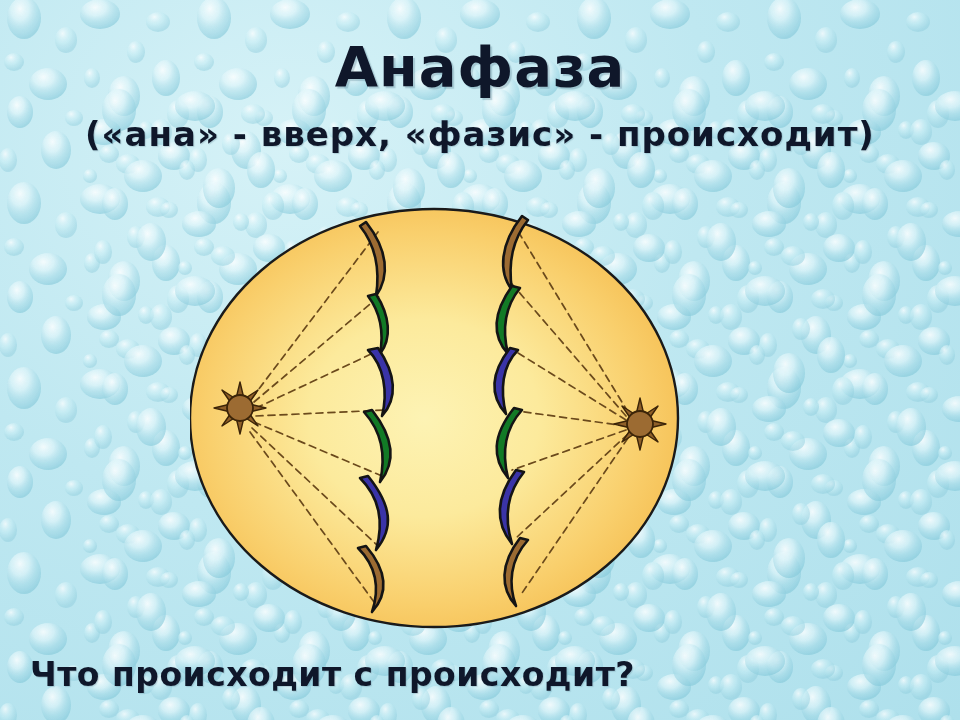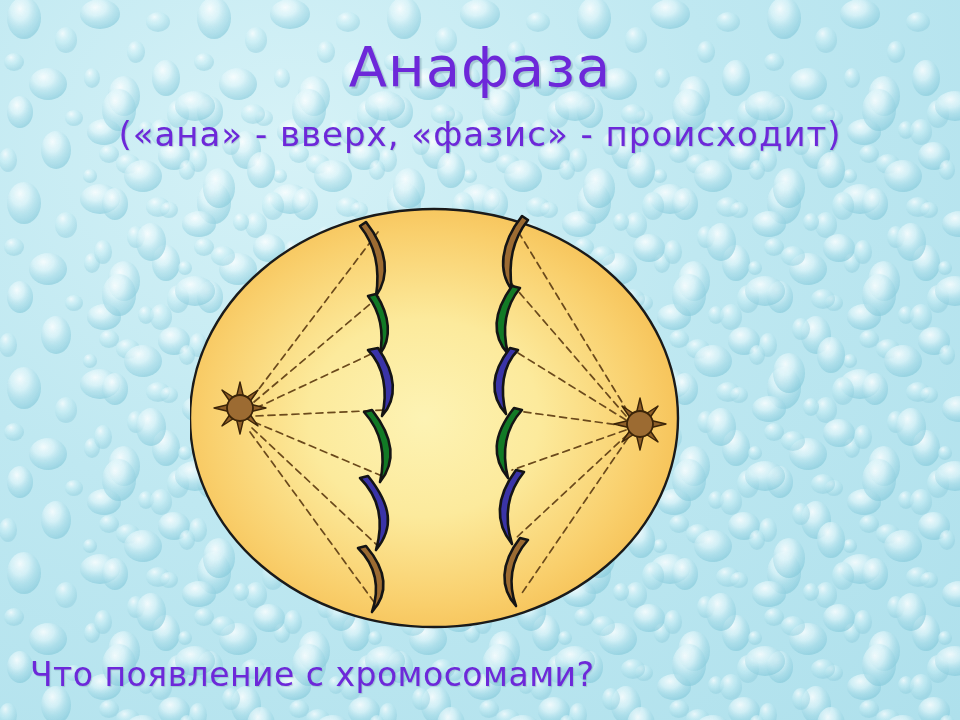"Анафаза" .slide-text { color: #6d28d9 -> #0f172a; font-weight: normal -> bold }
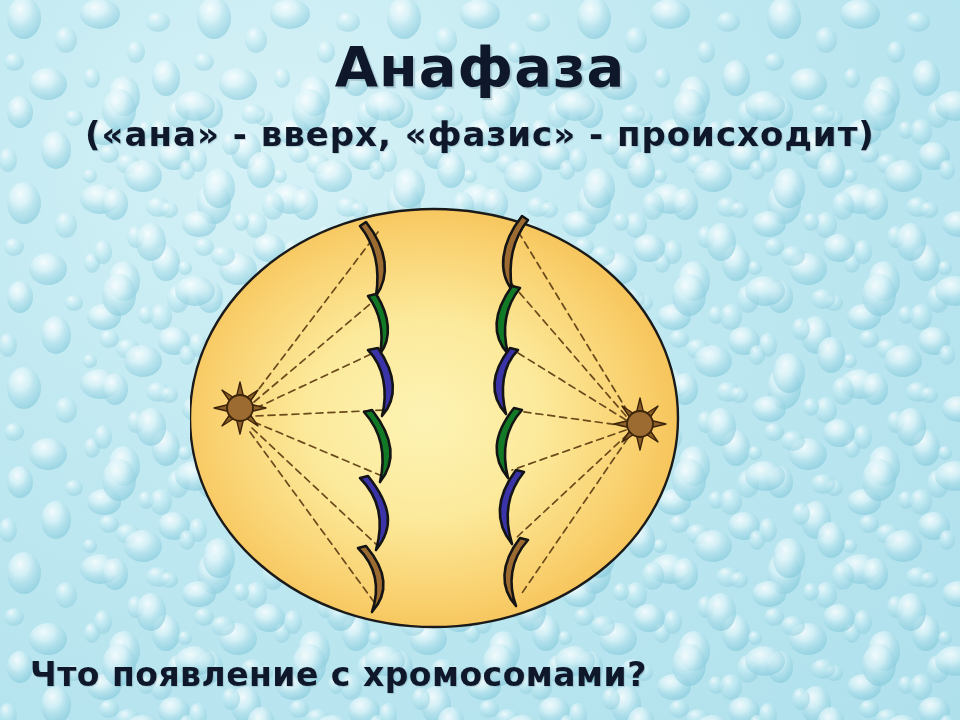"Что появление с хромосомами?" div.slide-text { text: появление с хромосомами -> происходит с происходит }
